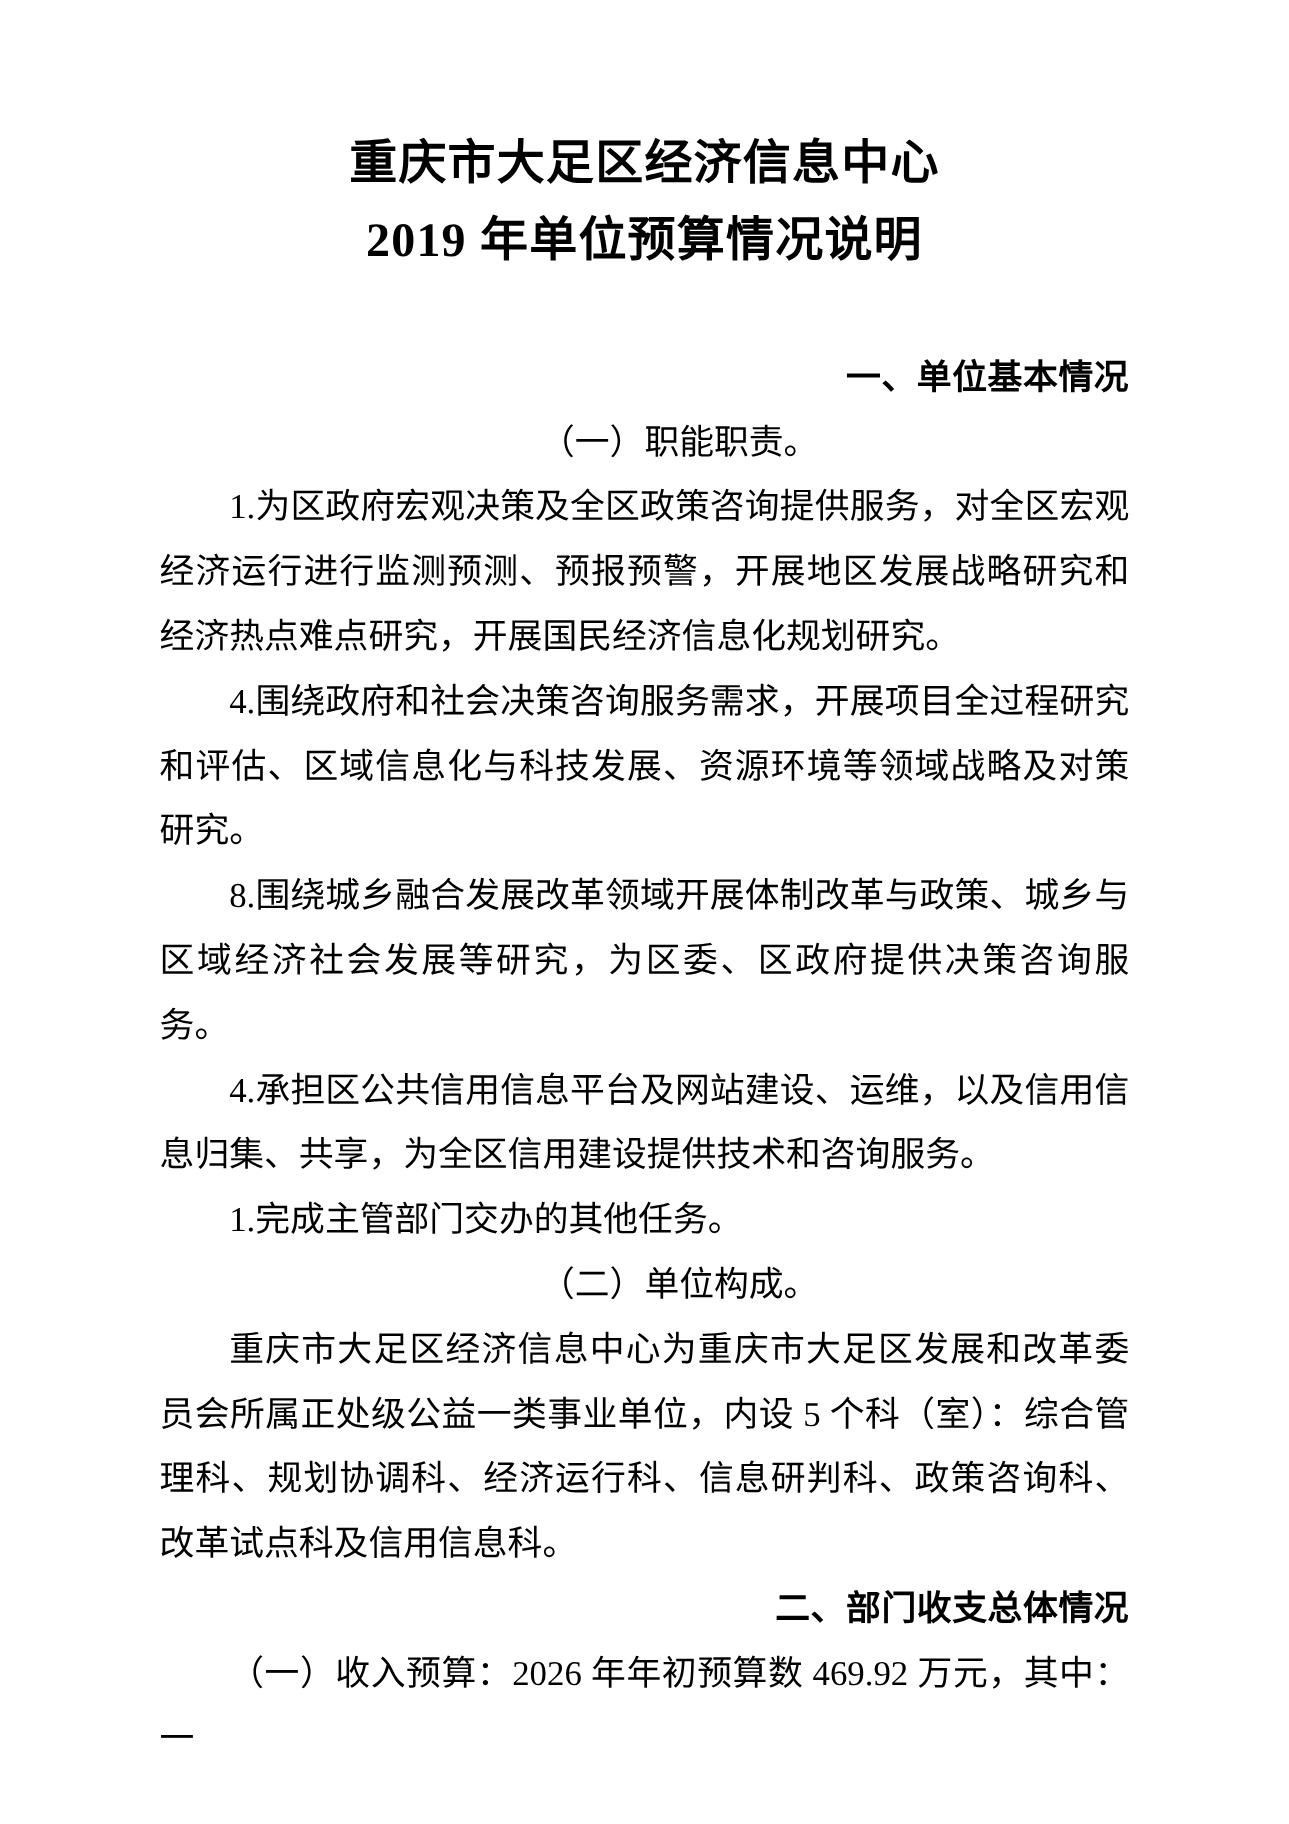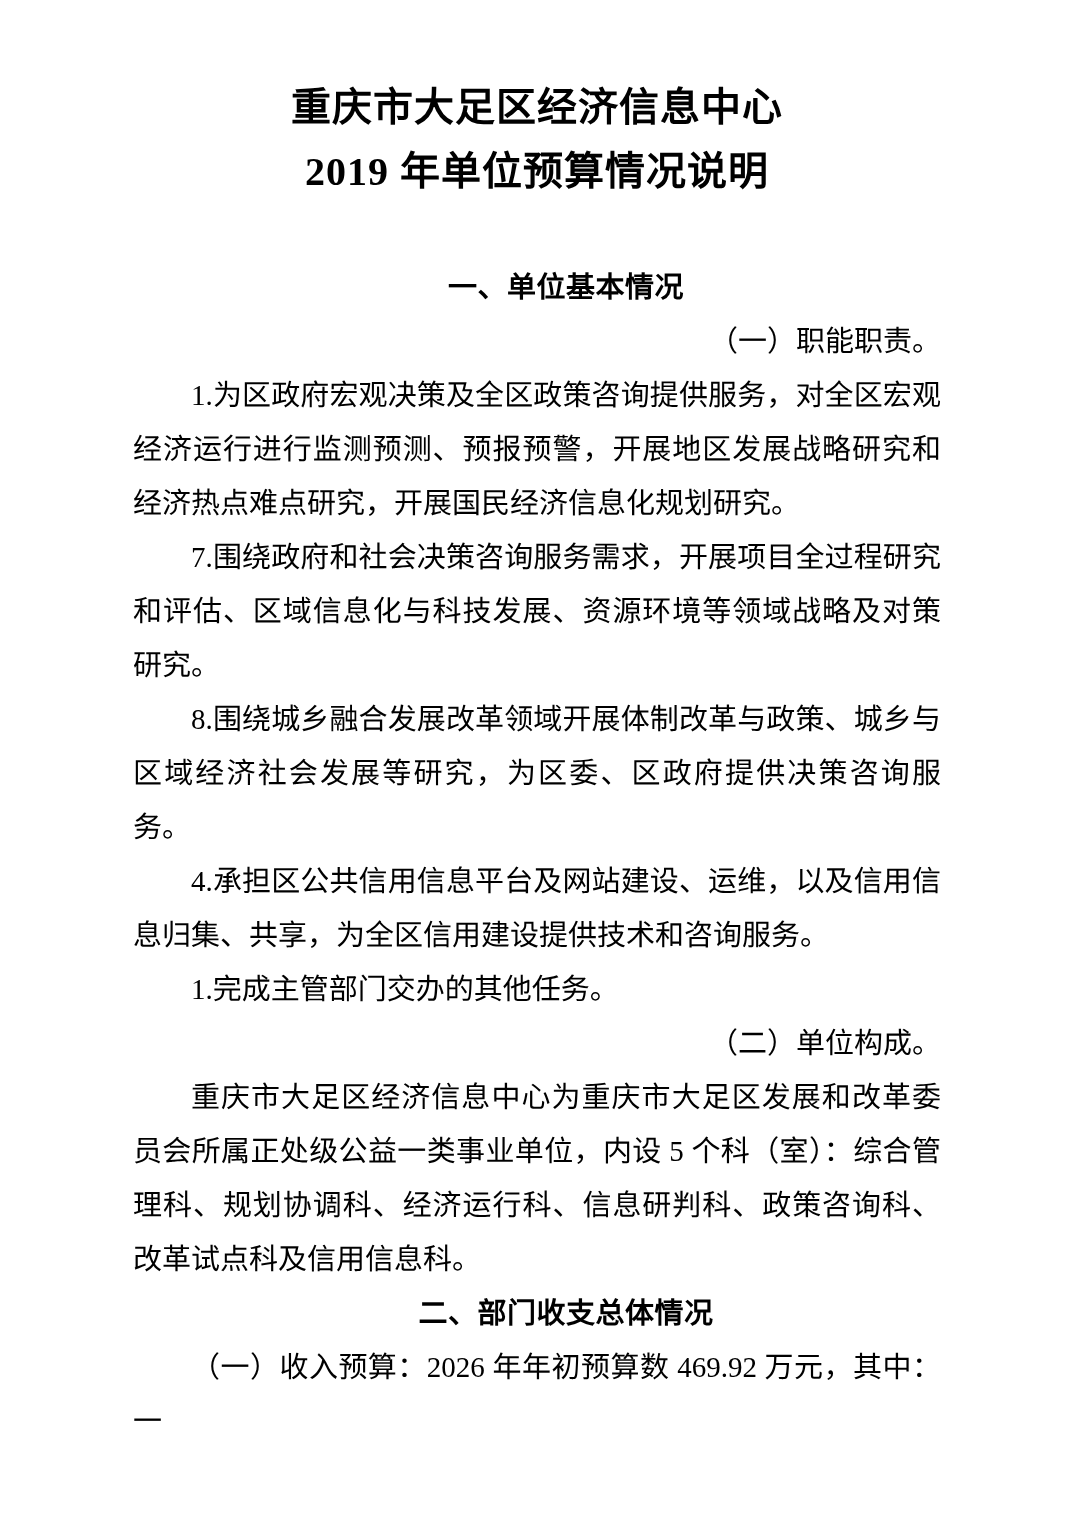"重庆市大足区经济信息中心" .page { padding: 76px 133px 0 133px -> 104px 133px 0 133px }
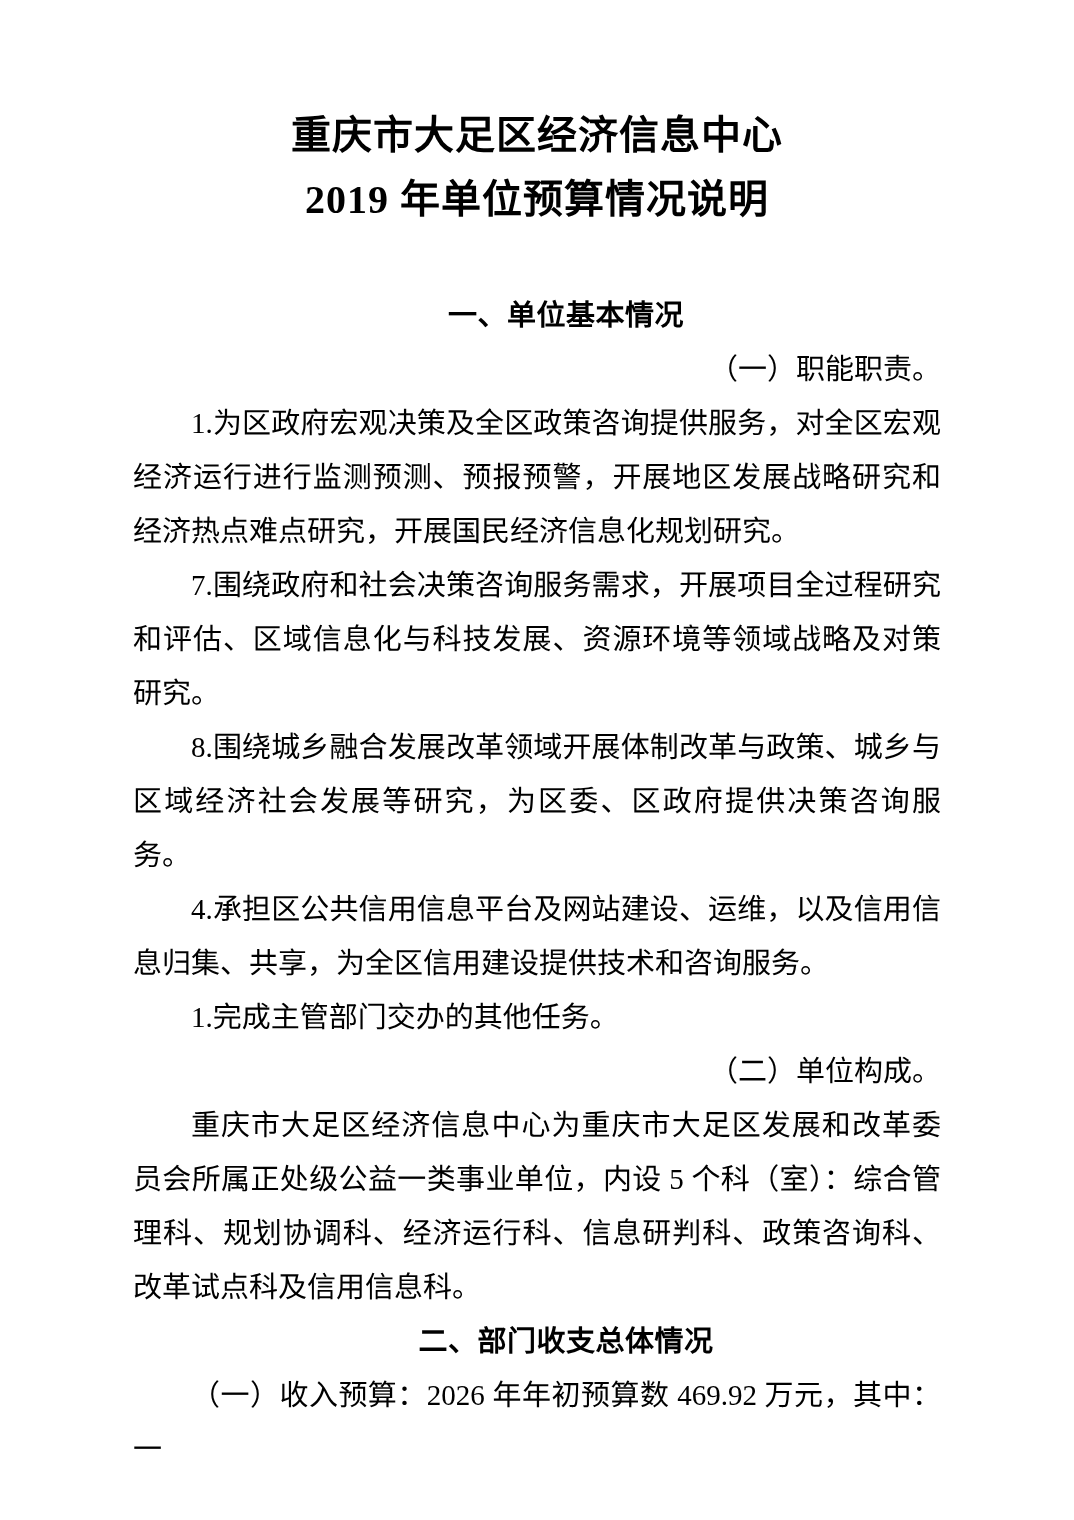"一、单位基本情况" .block.heading { text-align: center -> right }
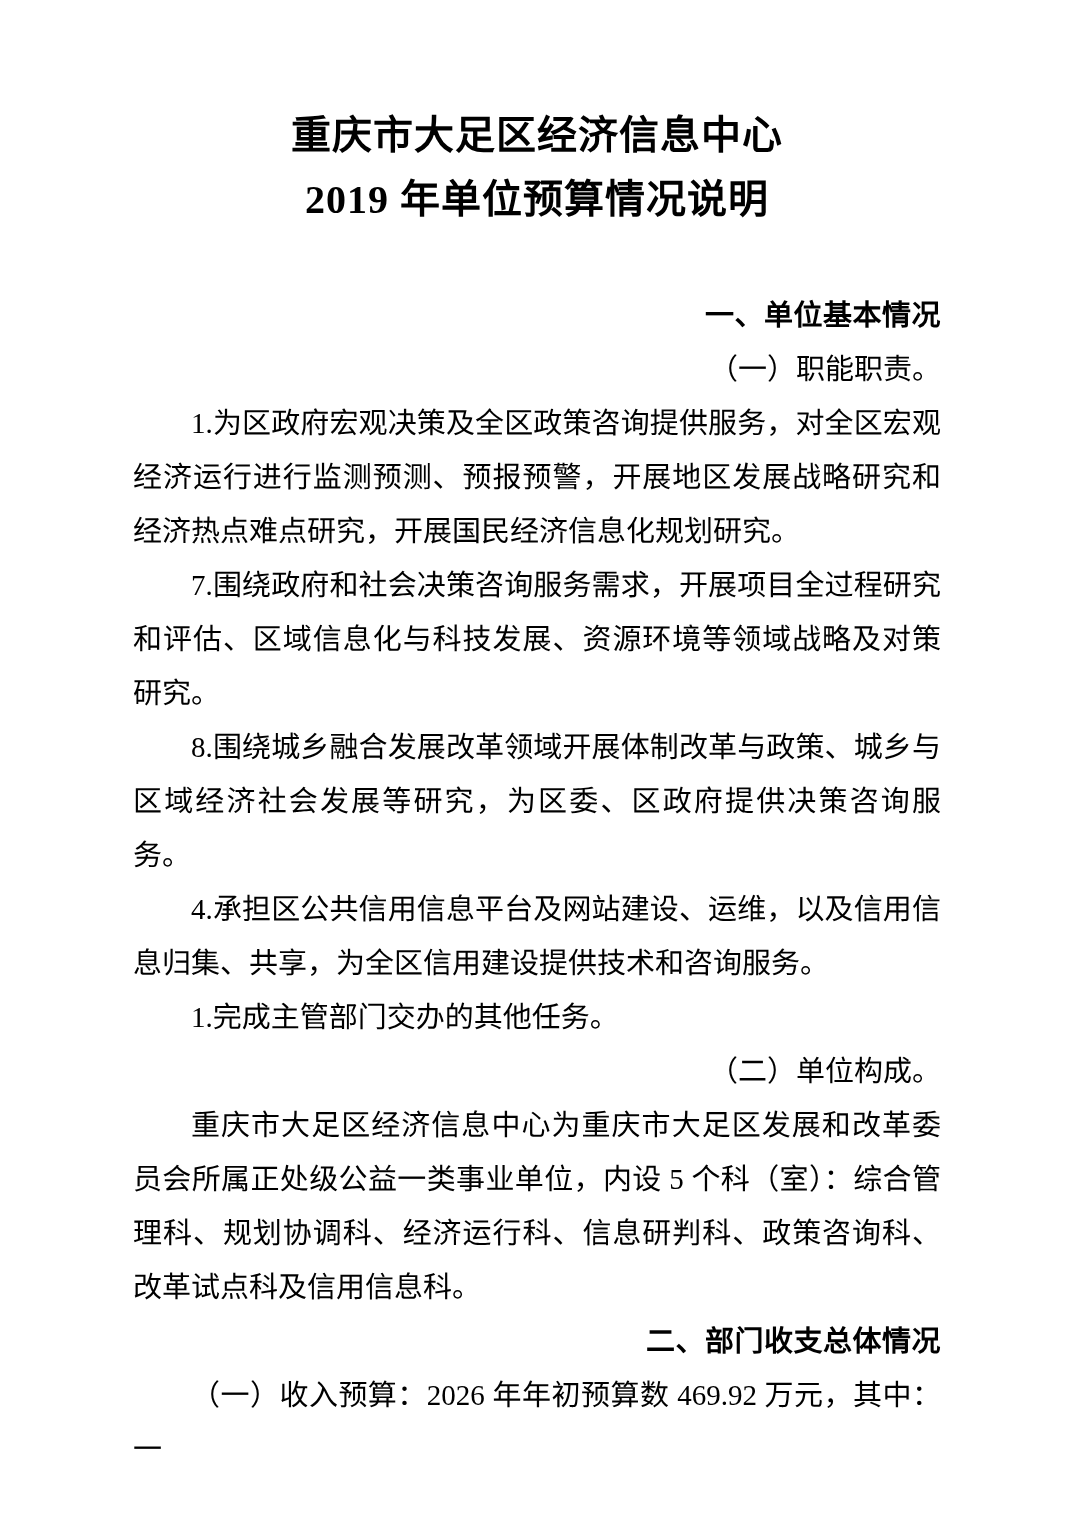"（一）职能职责。" .block.subheading { text-align: right -> center }
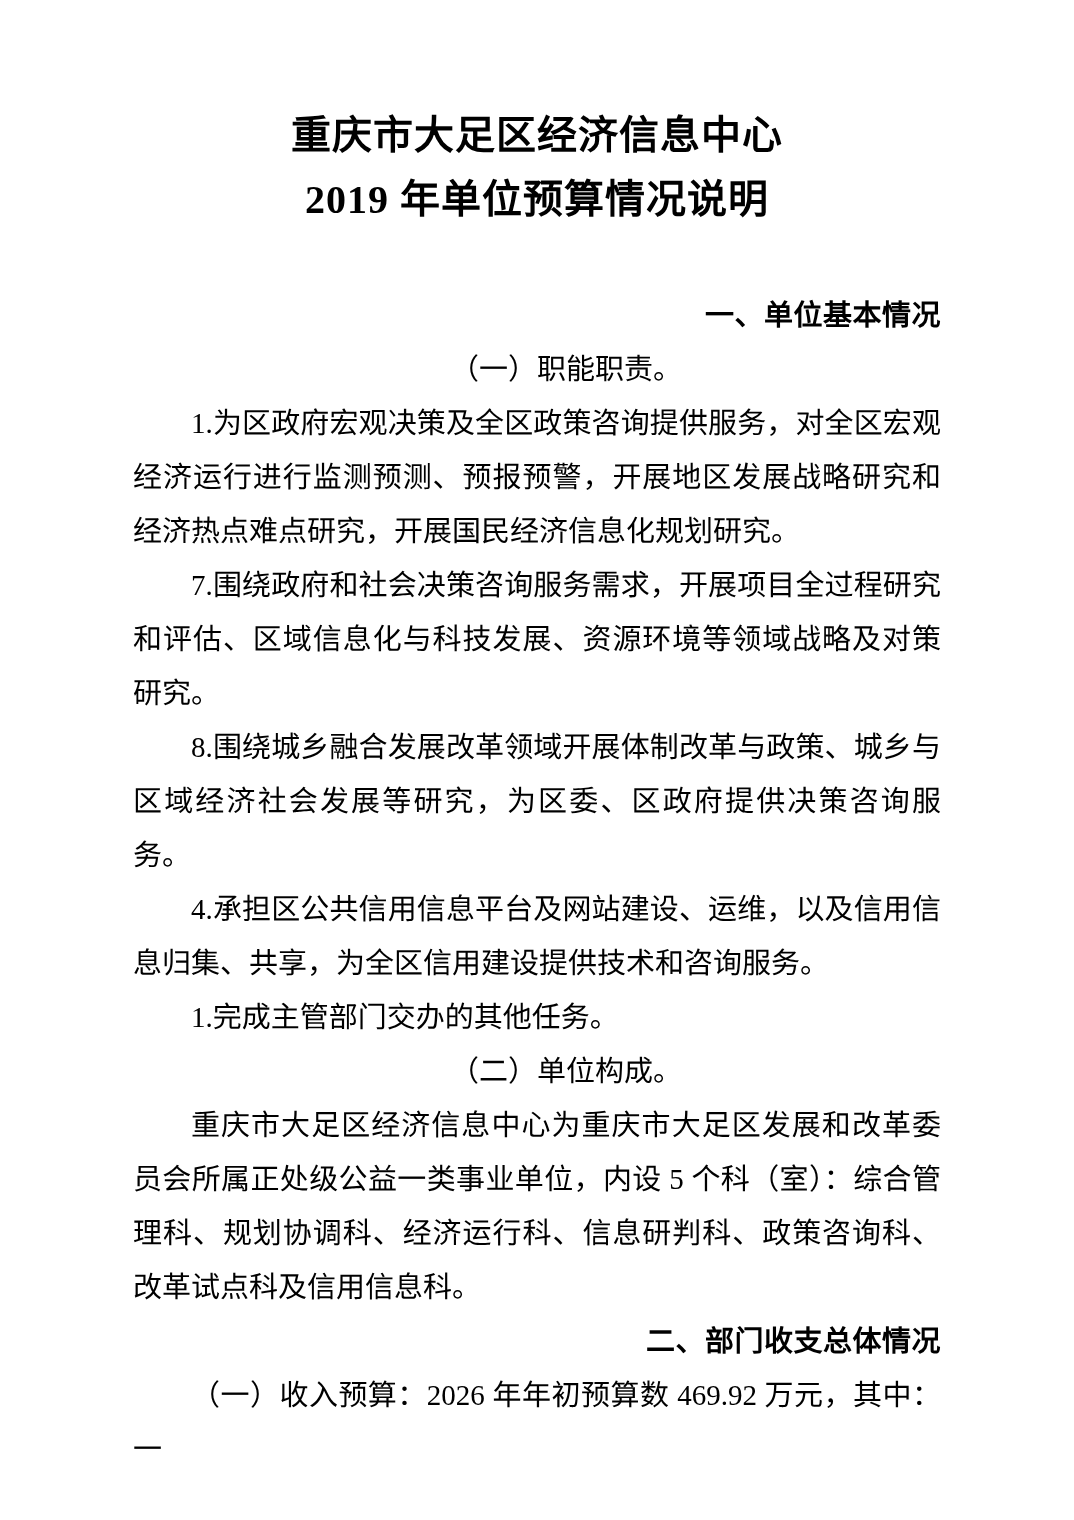"7.围绕政府和社会决策咨询服务需求，开展项目全过程研究和评估、区域信息化与科技发" p.block { text: 7 -> 4 }
